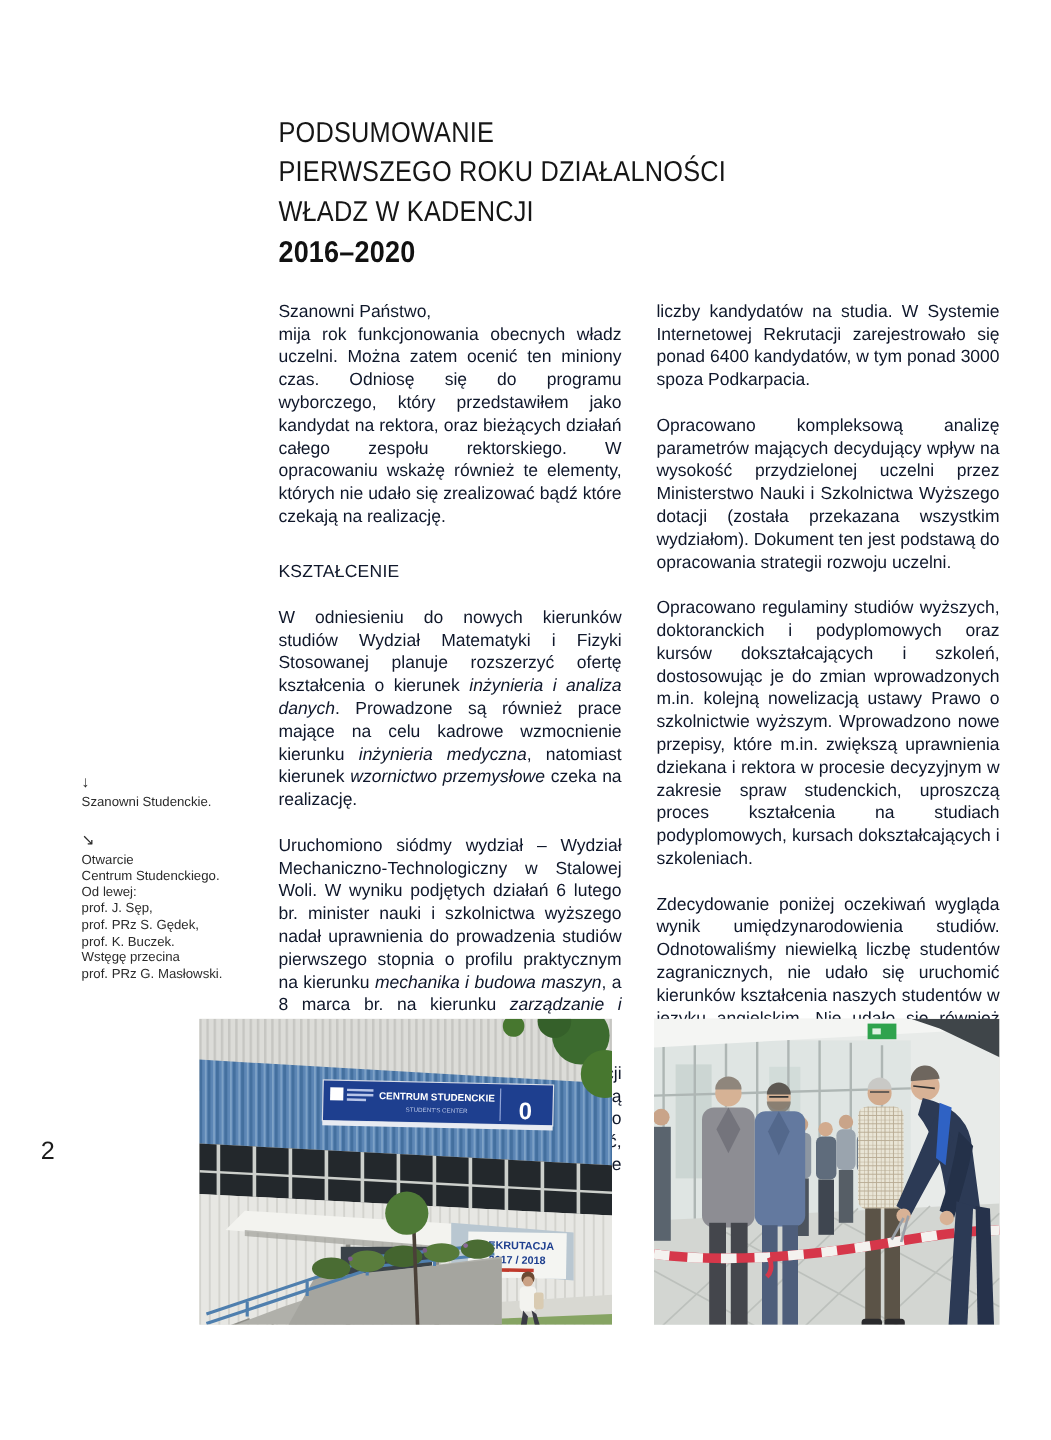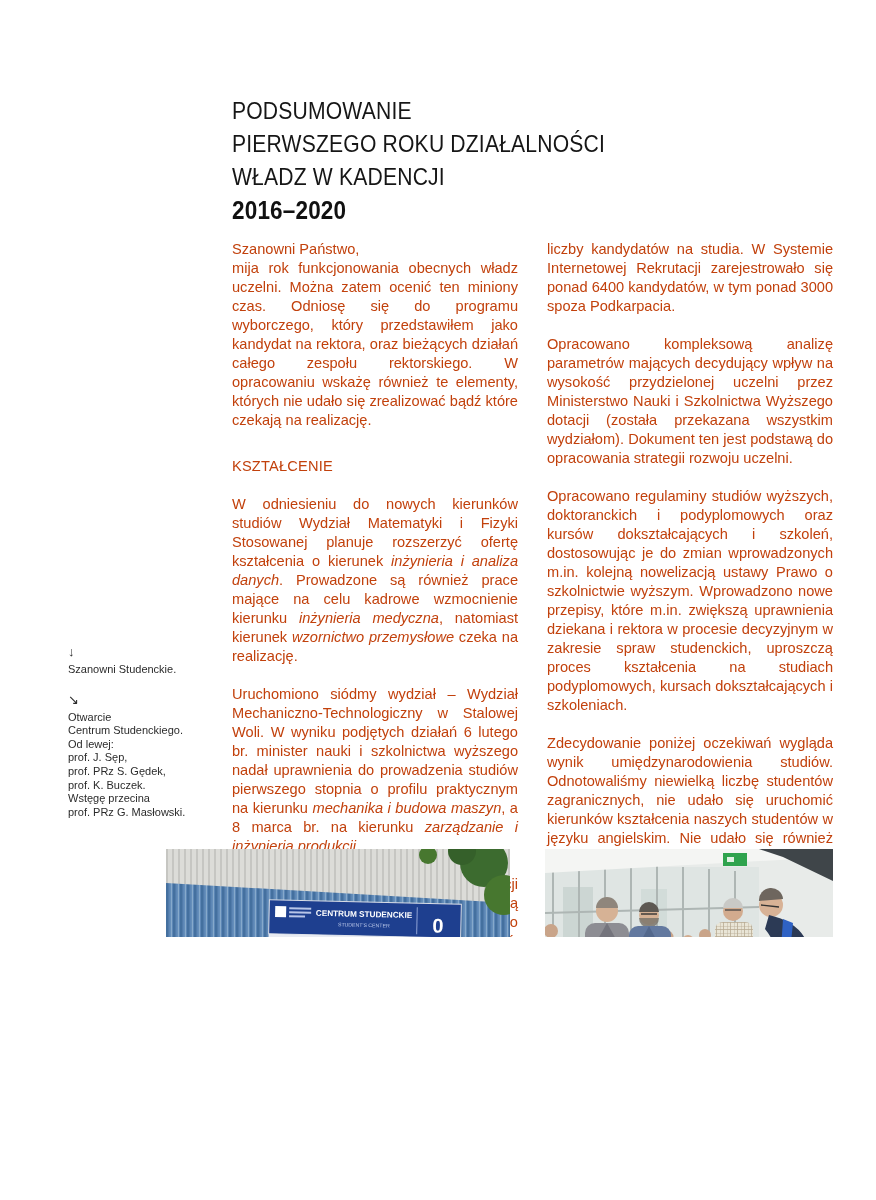"PODSUMOWANIE" .page { height: 937px -> 1104px }
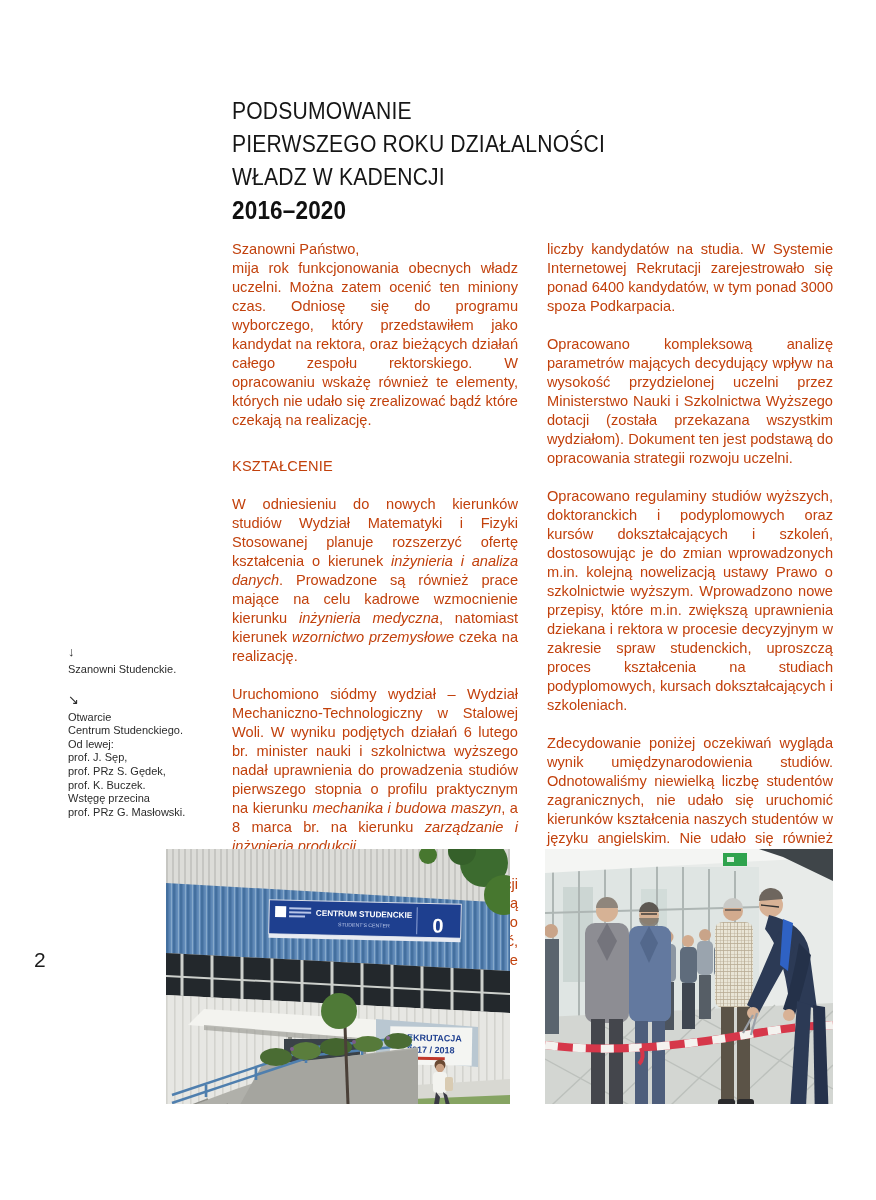"Szanowni Państwo," .col { color: #c2410c -> #0f172a; top: 240px -> 251px }
